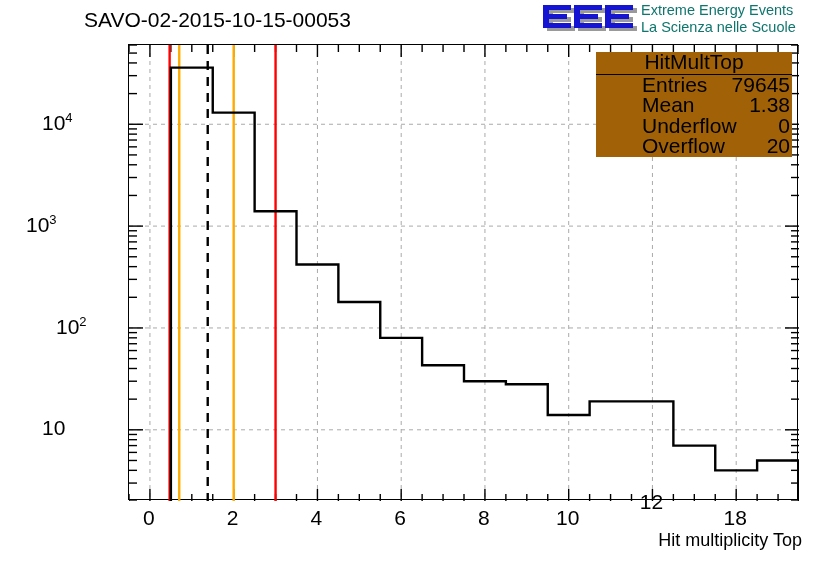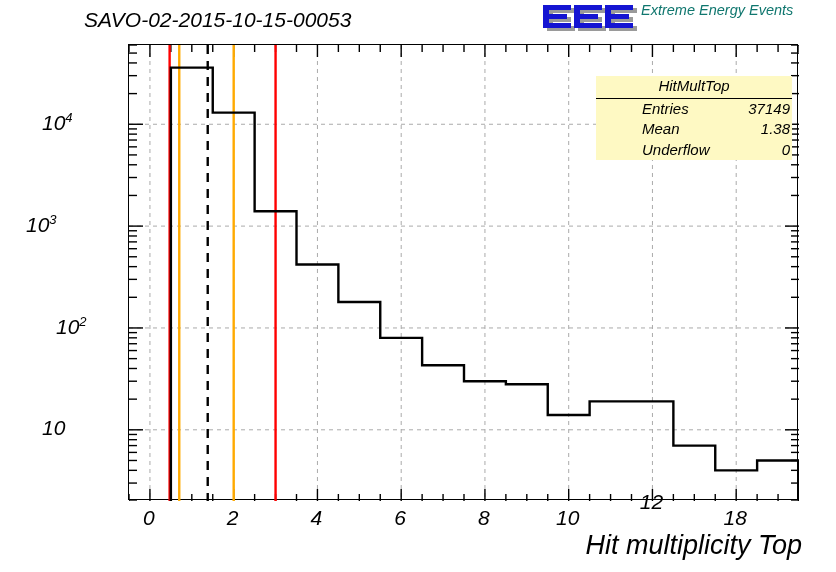"SAVO-02-2015-10-15-00053" #root { font-style: italic -> none }
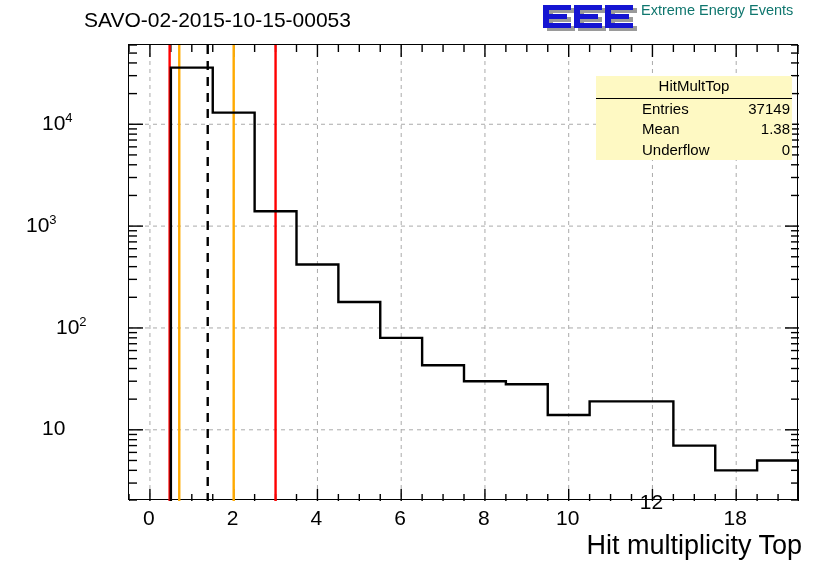"La Scienza nelle Scuole" div { html: none -> <div>La Scienza nelle Scuole</div> }
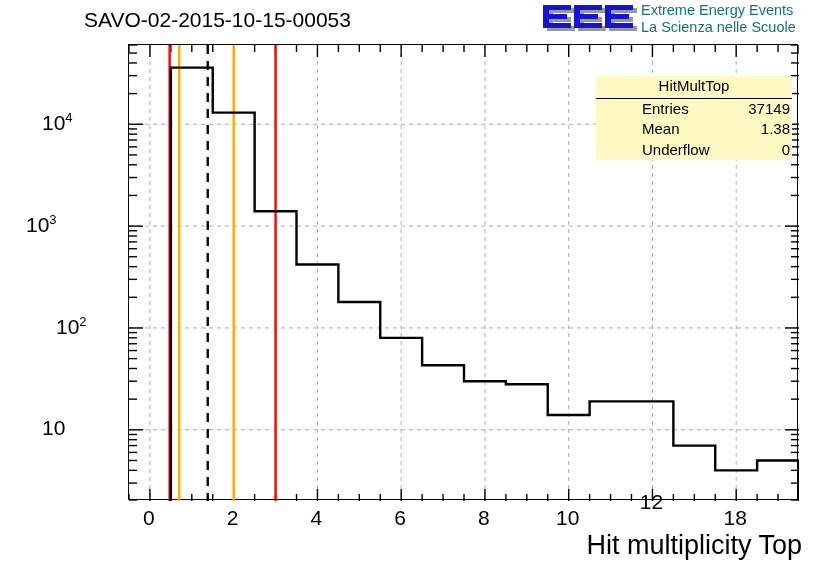"HitMultTop" #stats-box { background: #fef9c3 -> #a16207; font-size: 15px -> 21px; top: 76px -> 52px }
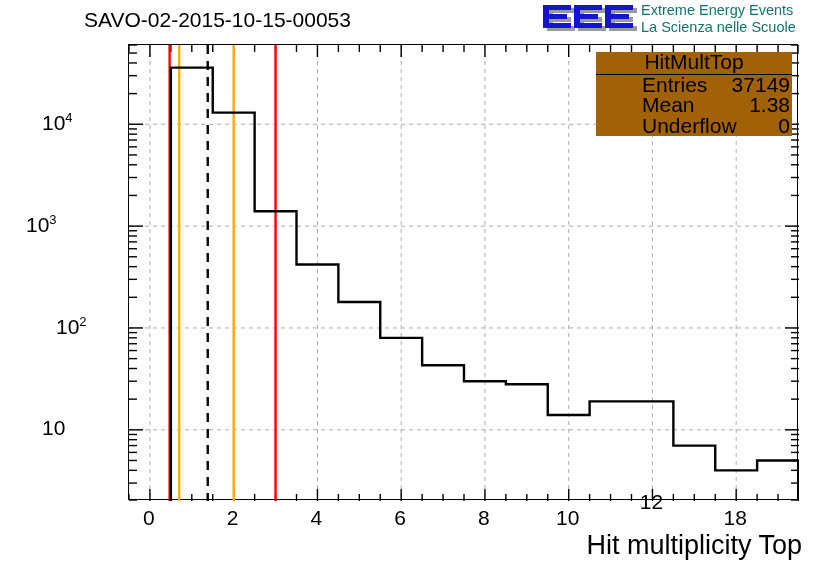"37149" span.v { text: 37149 -> 79645 }
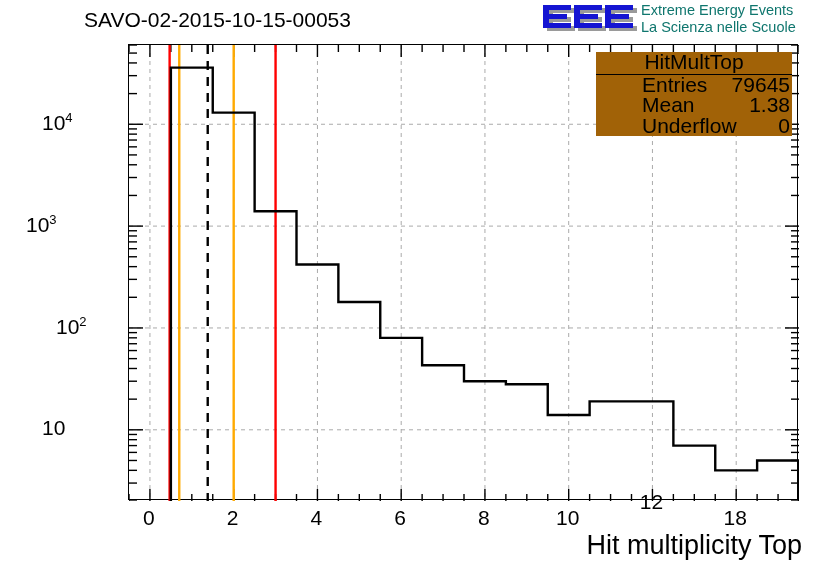"Overflow" div.st-row { html: none -> <div> <span>Overflow</span> <span>20</span> </div> }
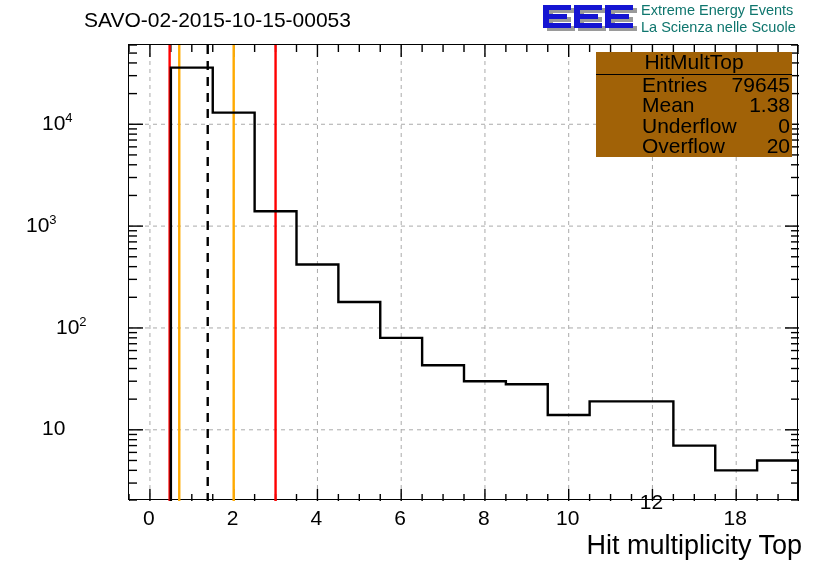"Hit multiplicity Top" #xaxis-title { font-size: 27px -> 18px }
